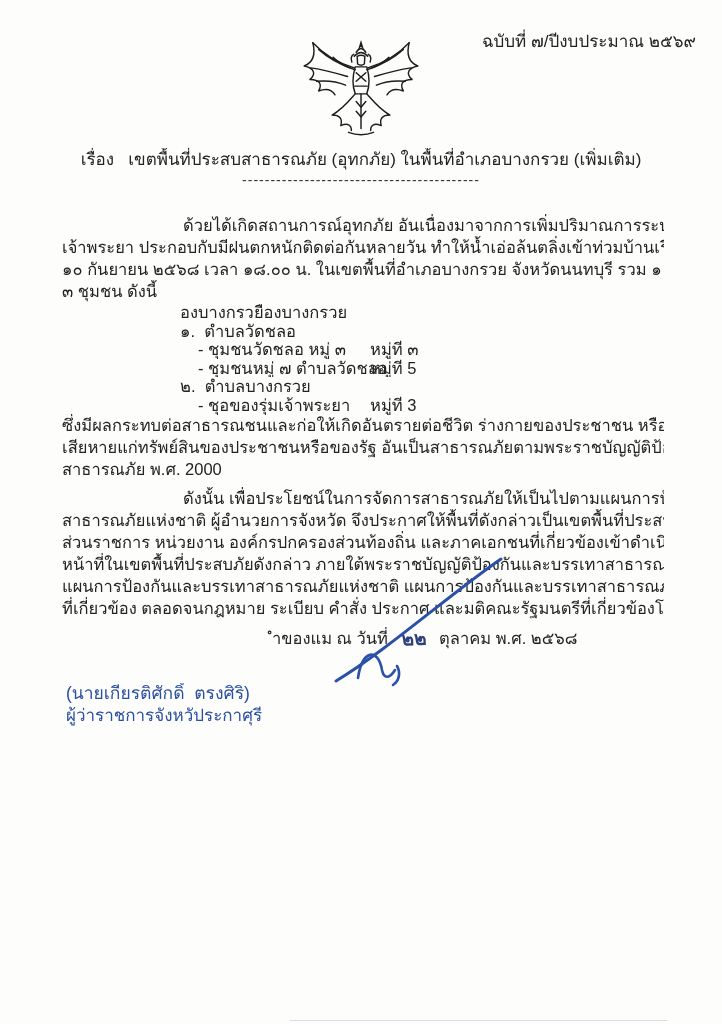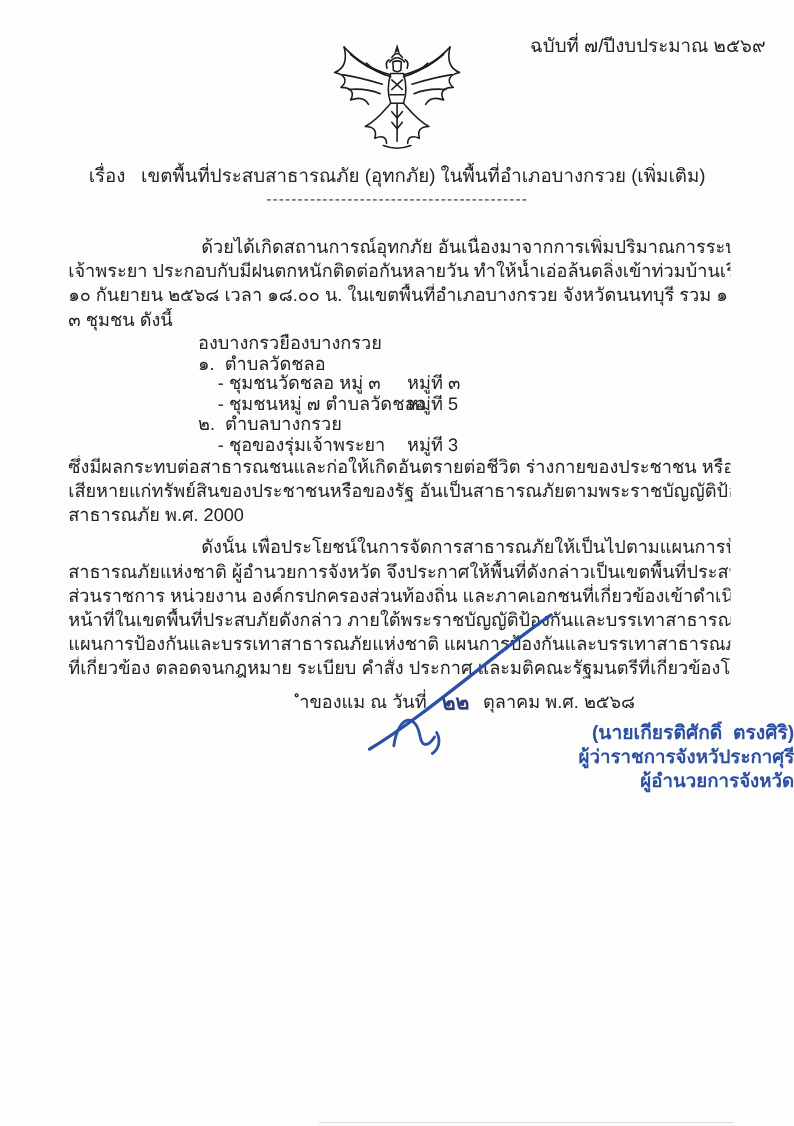"(นายเกียรติศักดิ์ ตรงศิริ)" .sigblock { font-weight: bold -> normal; text-align: right -> left; top: 656px -> 683px }
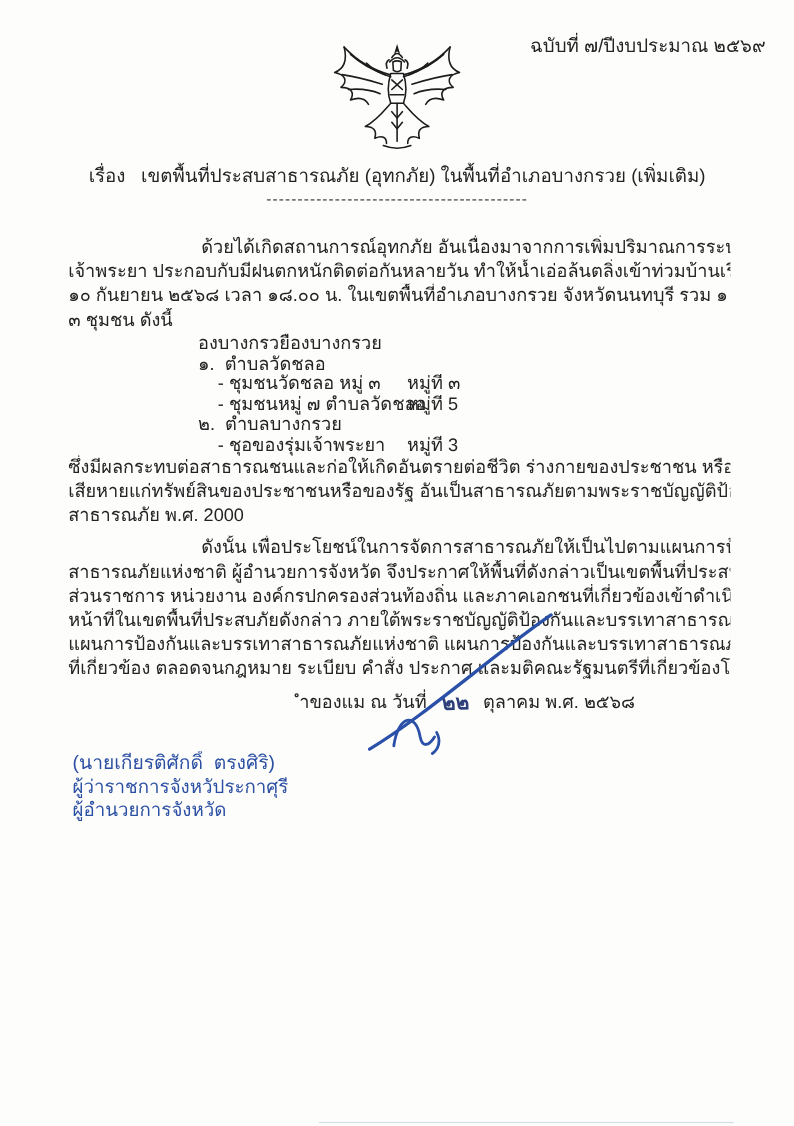"ผู้อำนวยการจังหวัด" div.line { html: <div>ผู้อำนวยการจังหวัด</div> -> none }
